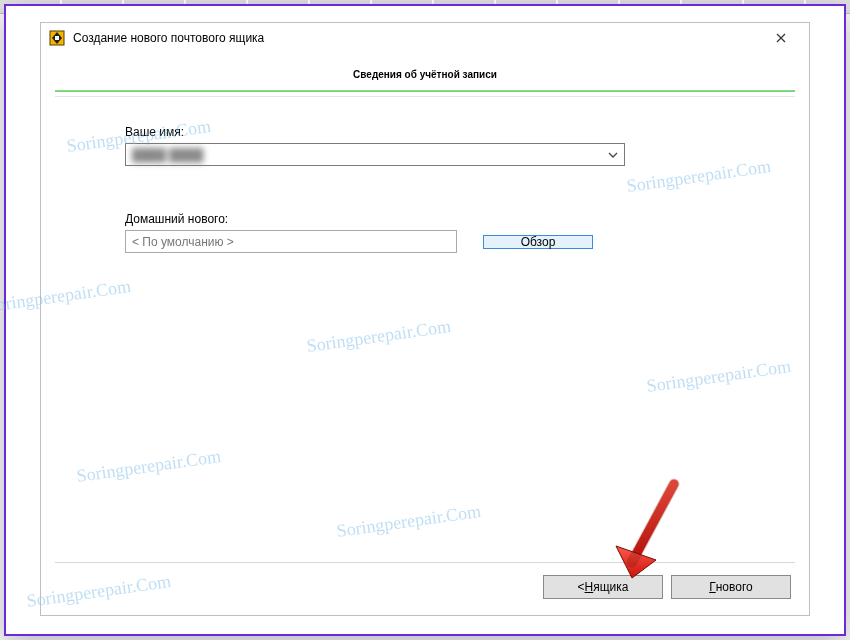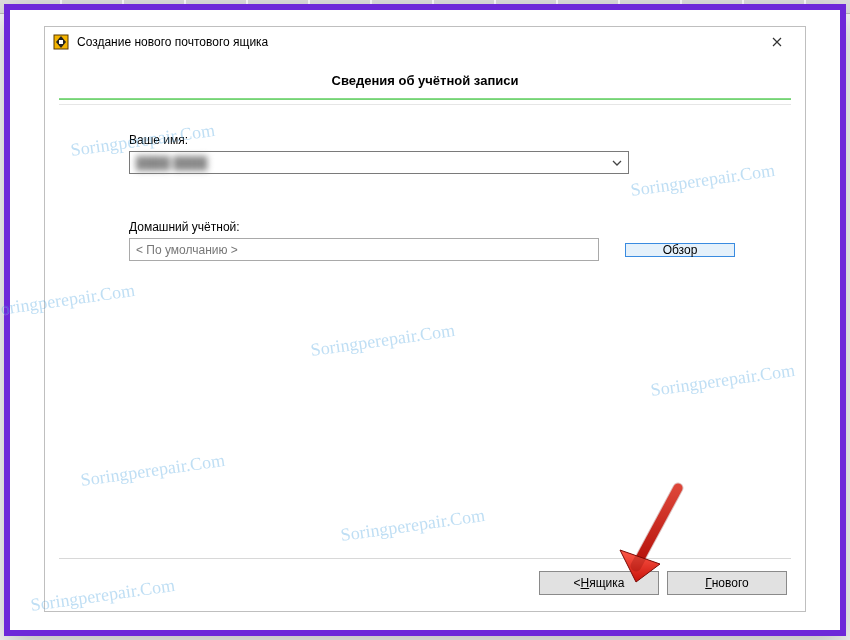"Создание нового почтового ящика" .outer-border { border: 6px solid #6d28d9 -> 2px solid #6d28d9 }
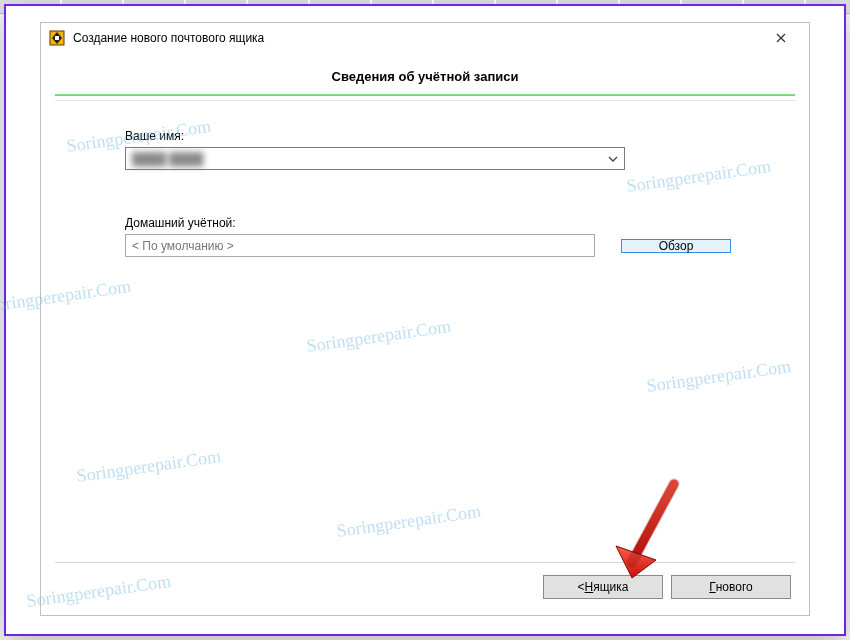"Сведения об учётной записи" .heading { font-size: 13px -> 10px }
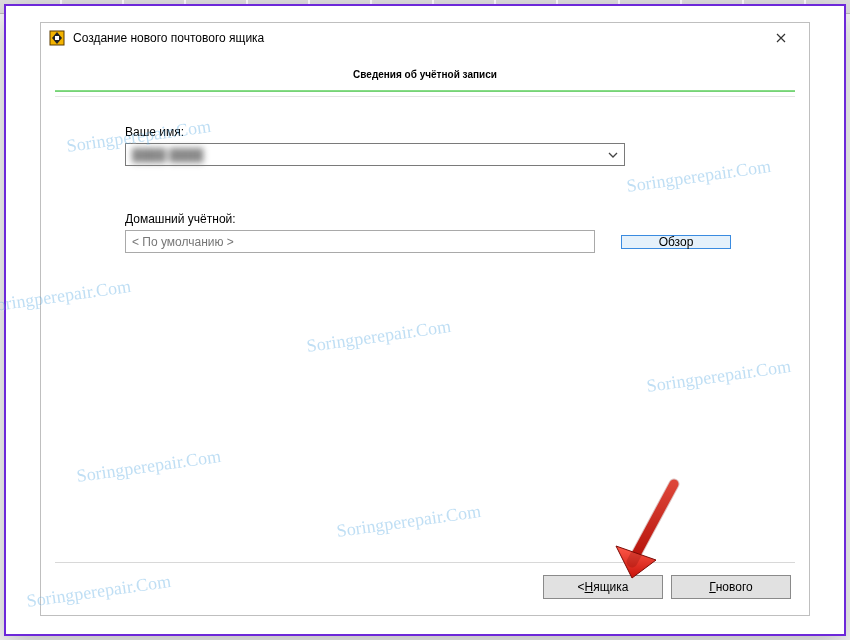"Домашний учётной:" div.field-label { text: учётной -> нового }
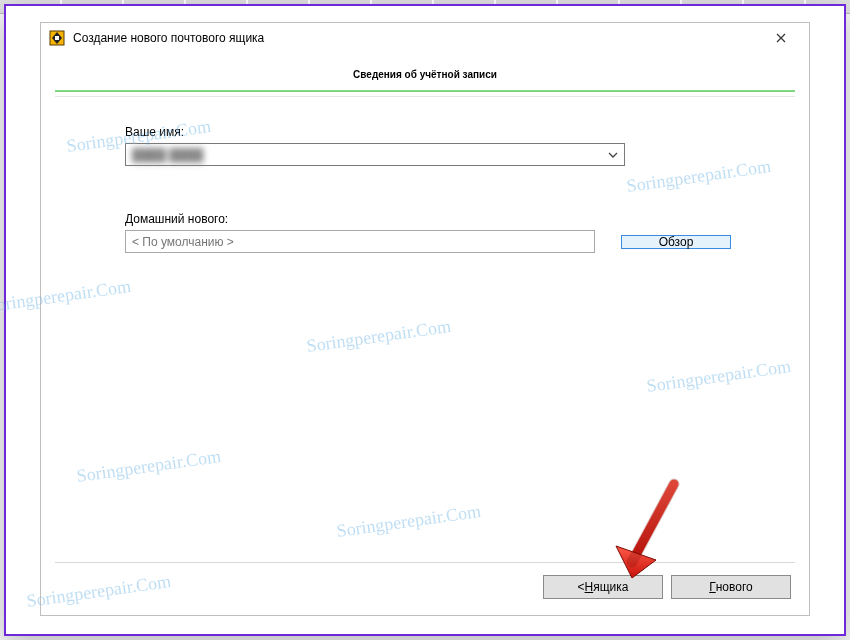"< По умолчанию >" .home-row .textinput { width: 470px -> 332px }
